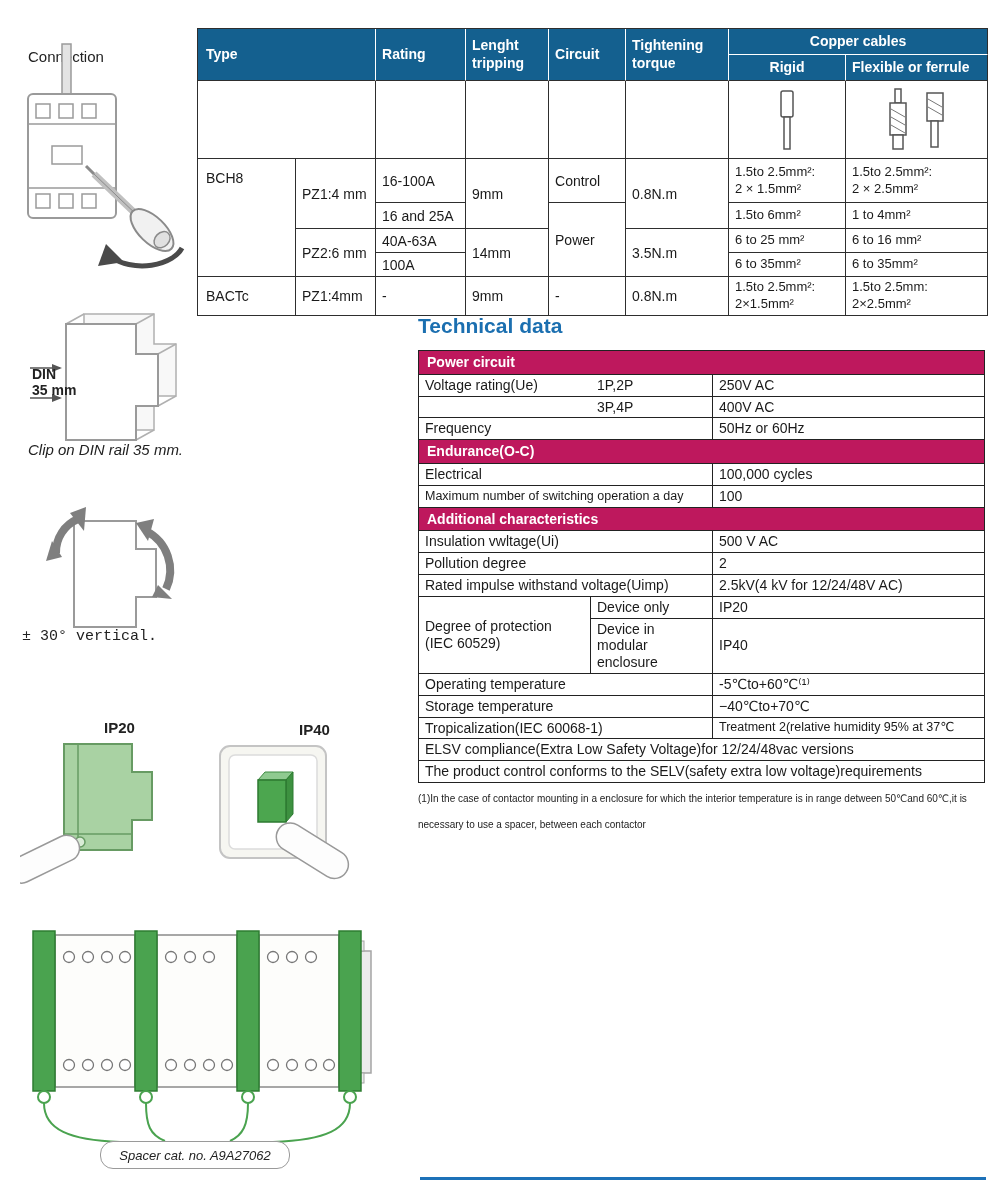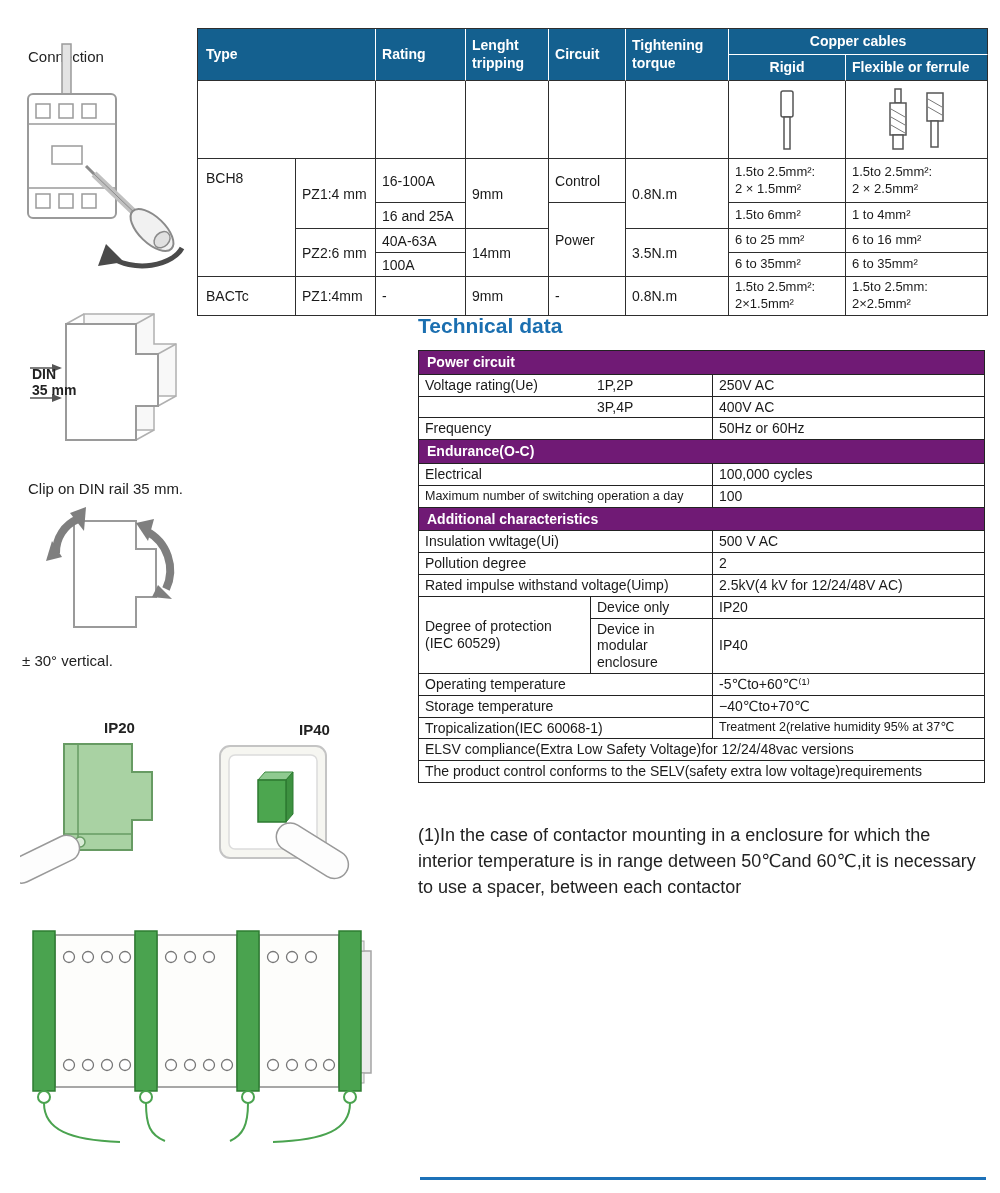"Power circuit" table.tech td.sec { background: #701a75 -> #be185d }
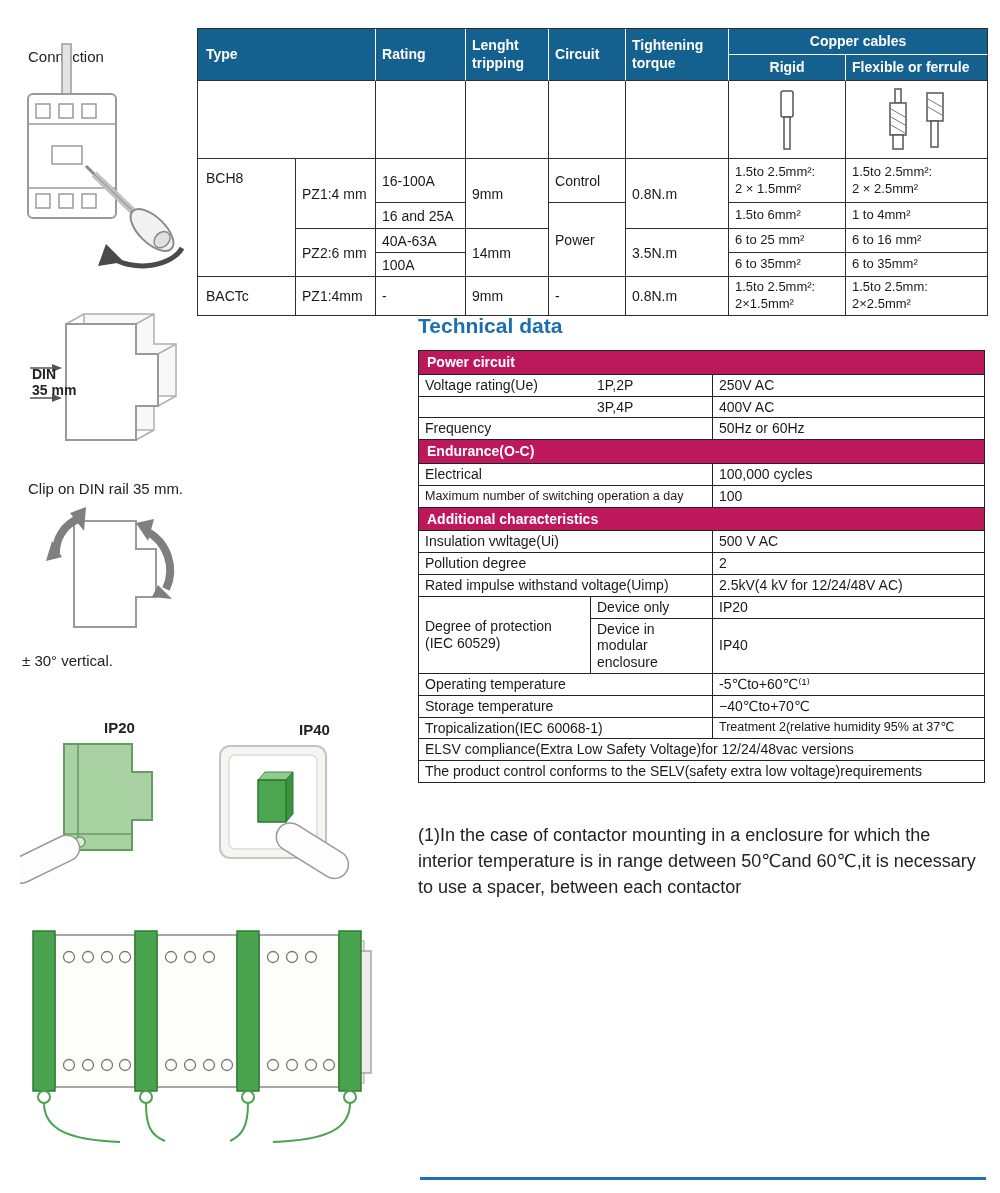"Clip on DIN rail 35" div.caption { font-style: none -> italic; top: 480px -> 441px }
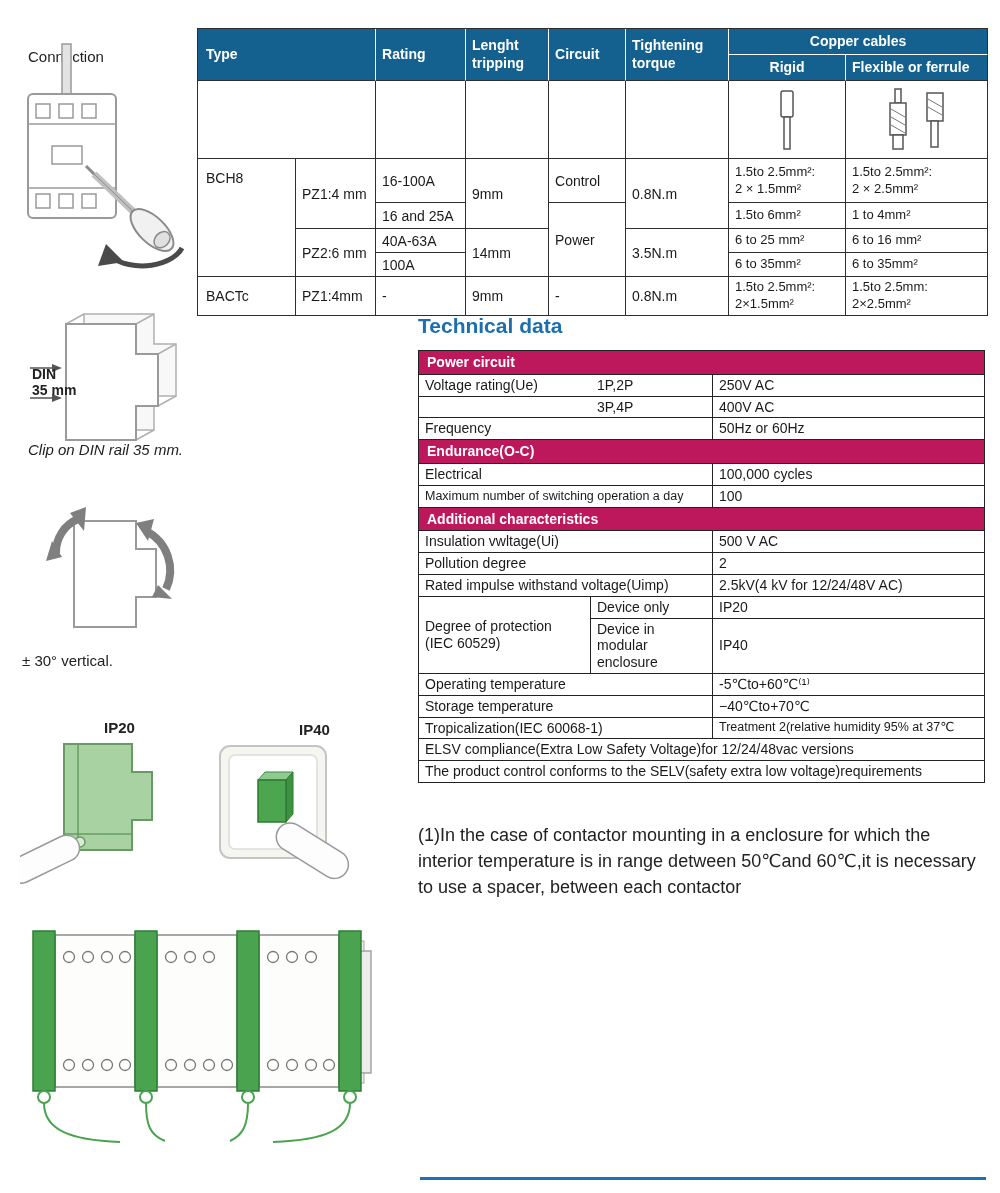"± 30° vertical." div.caption { font-family: none -> Liberation Mono, monospace; top: 652px -> 628px }
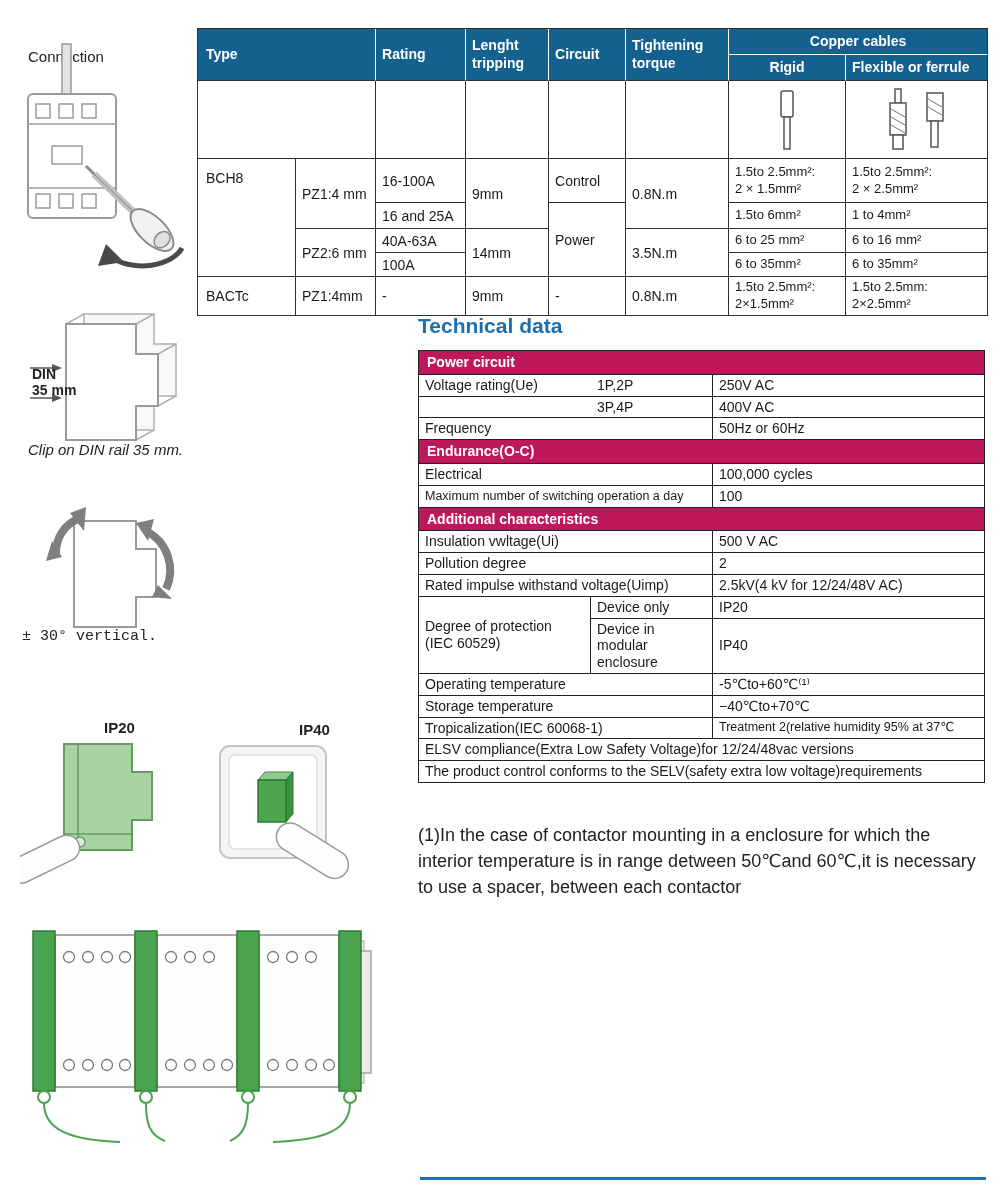"(1)In the case of contactor" .footnote { font-size: 18px -> 10px; margin-top: 36px -> none }
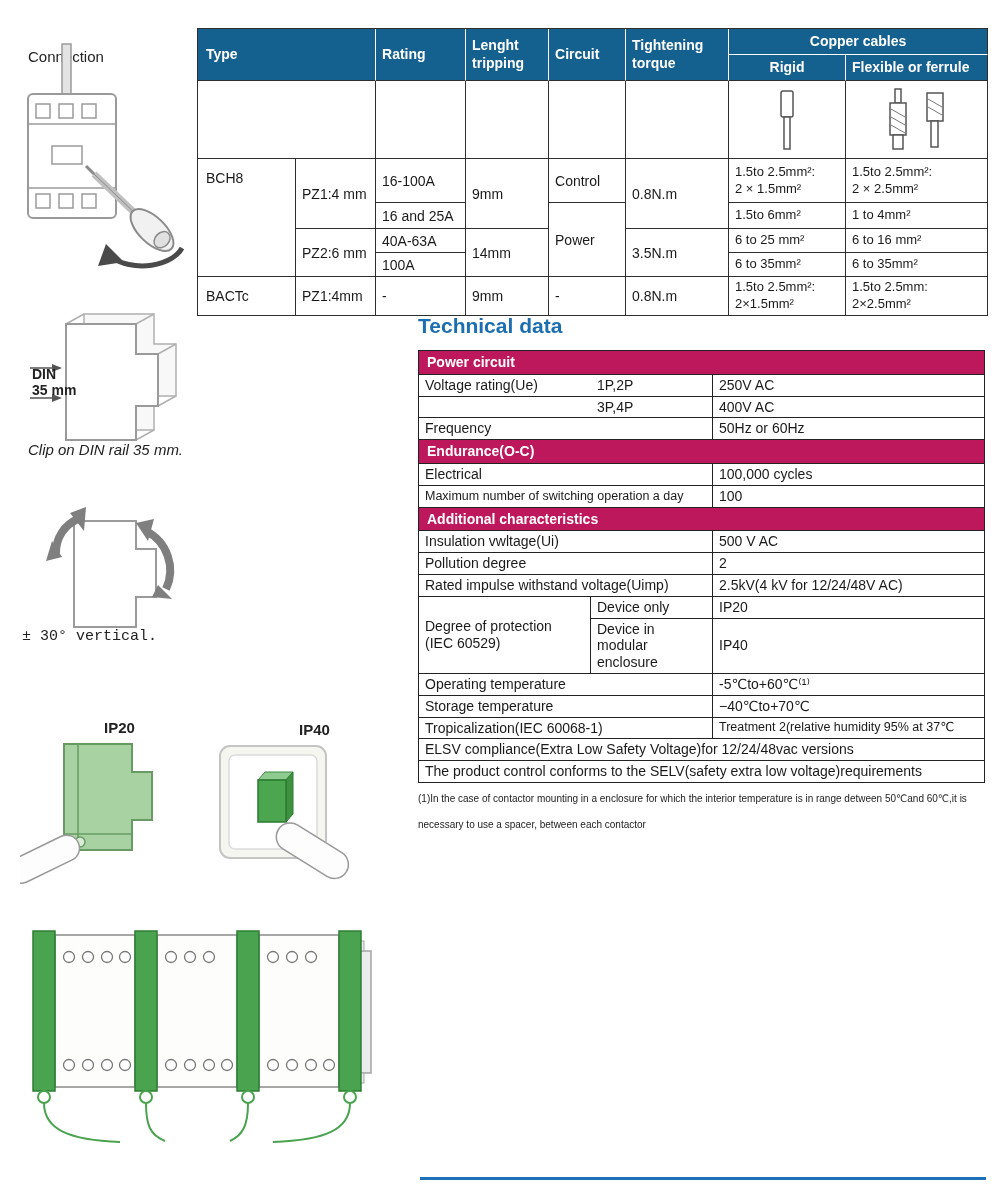"Spacer cat. no. A9A27062" div.spacer-box { html: none -> <div> <span>Spacer cat. no. A9A27062</span> </div> }
